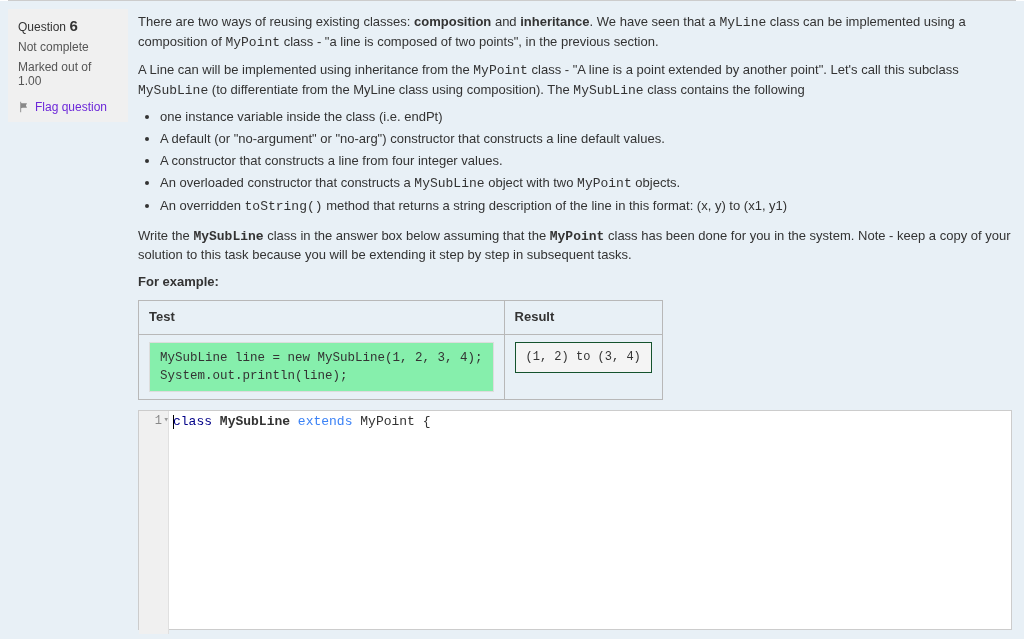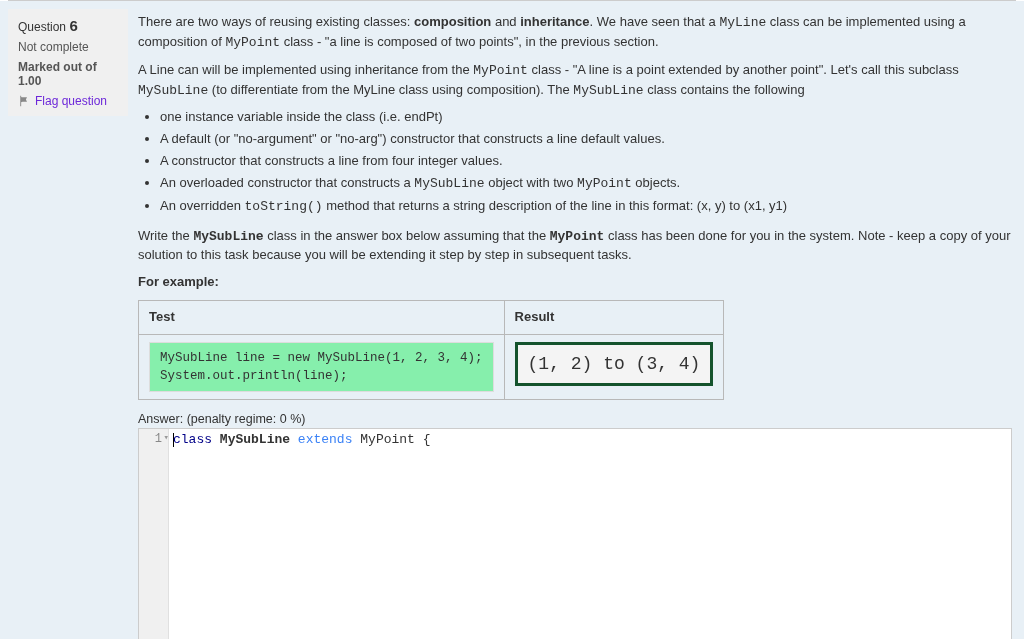"Marked out of 1.00" .sidebar .marked { font-weight: bold -> none; margin-bottom: 6px -> 12px }
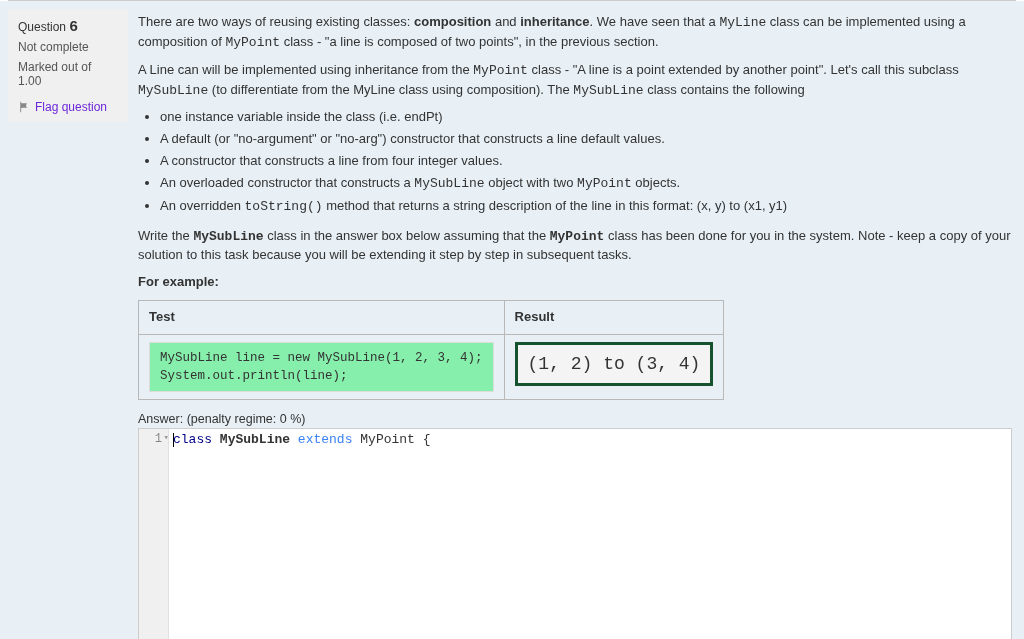"(1, 2) to (3, 4)" .resultbox { border: 3px solid #14532d -> 1px solid #14532d; font-size: 18px -> 12px }
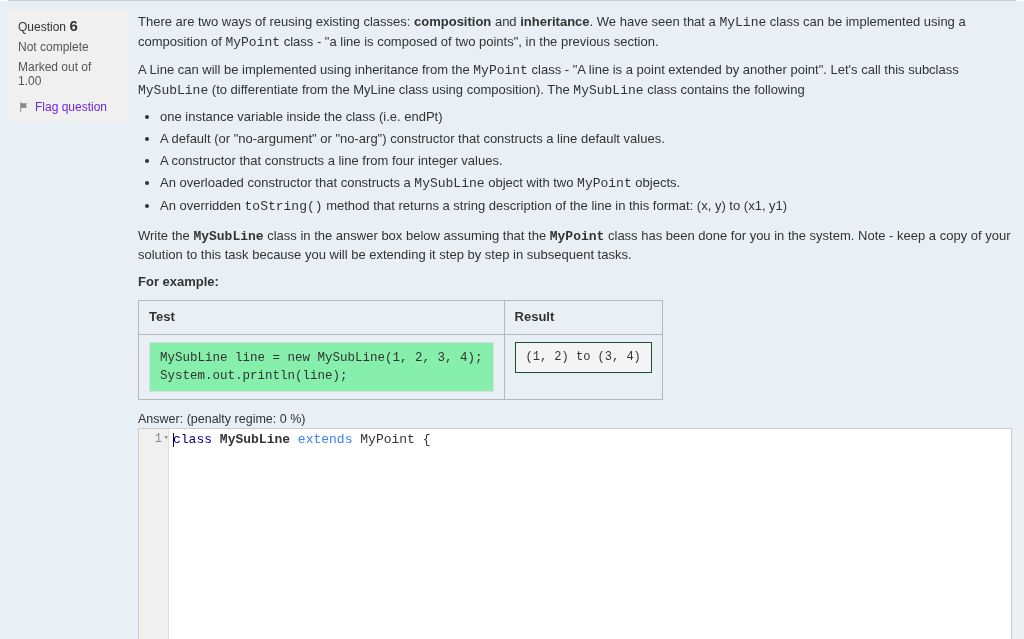"Answer: (penalty regime: 0 %)" div.answer-label { html: <div>Answer: (penalty regime: 0 %)</div> -> none }
